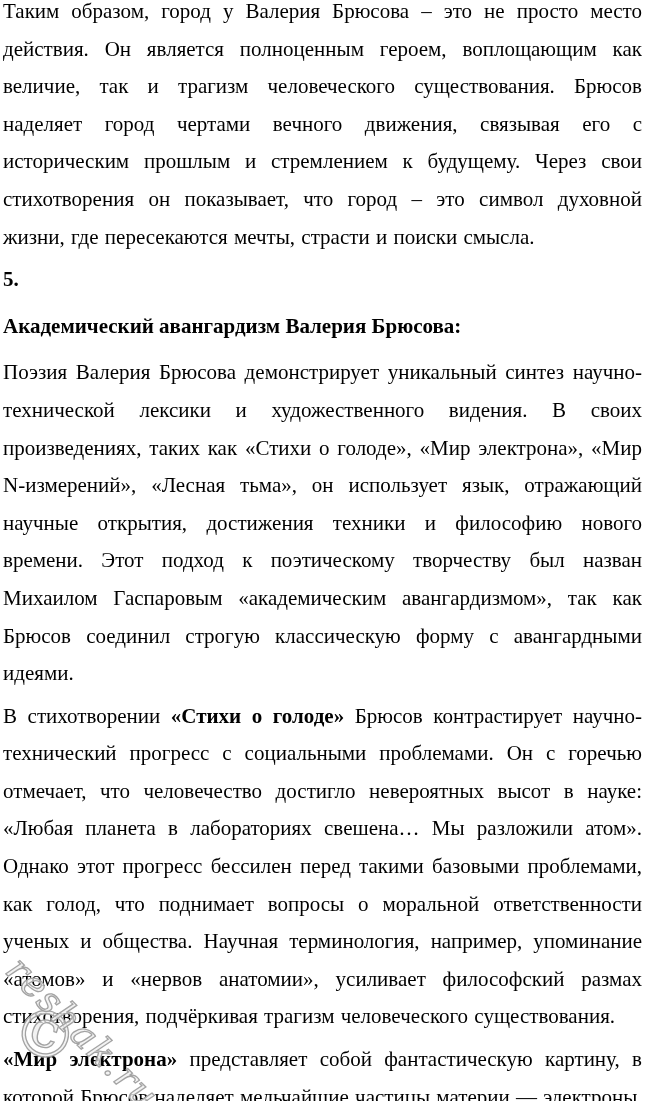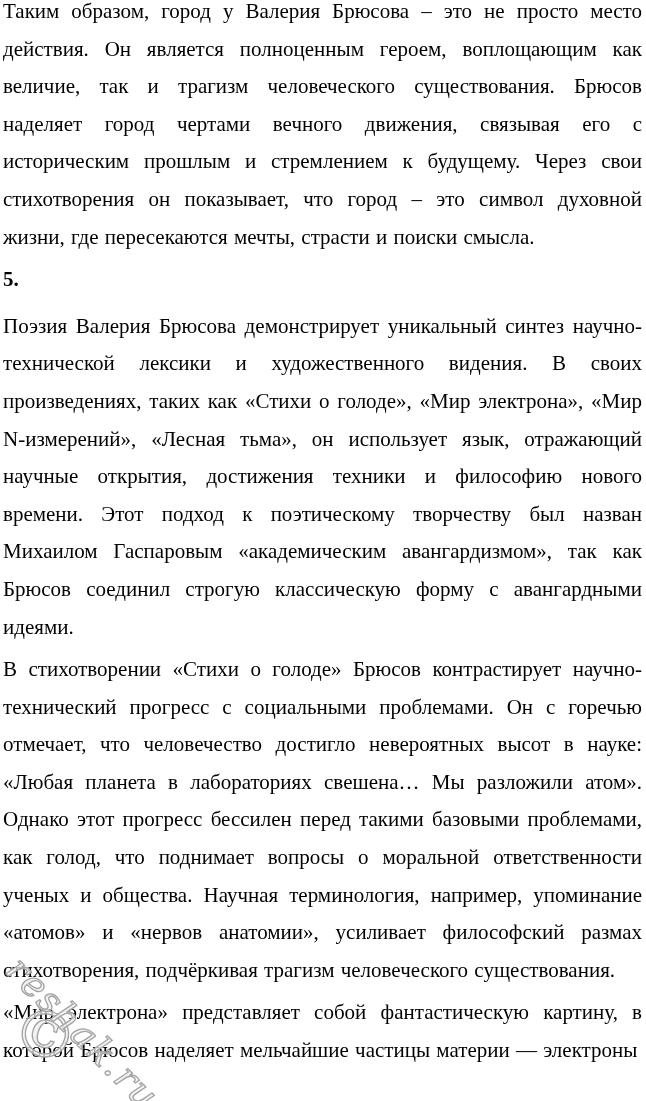"Академический авангардизм Валерия" p.heading { html: none -> <p>Академический авангардизм Валерия Брюсова:</p> }
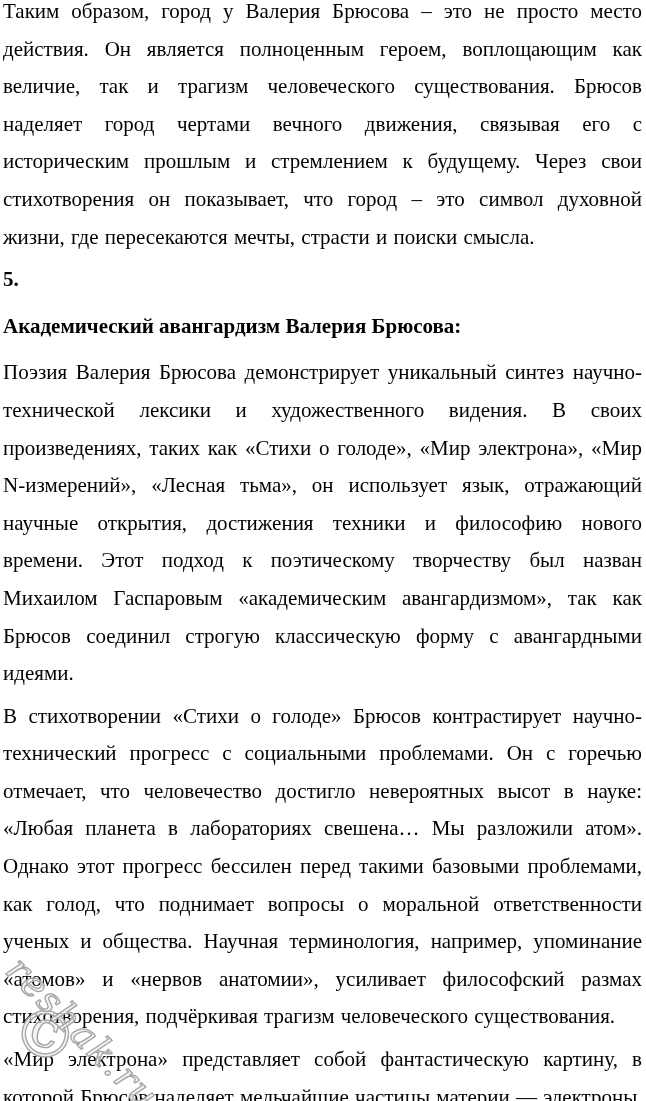"«Стихи о голоде»" .bold-inline { font-weight: normal -> bold }
